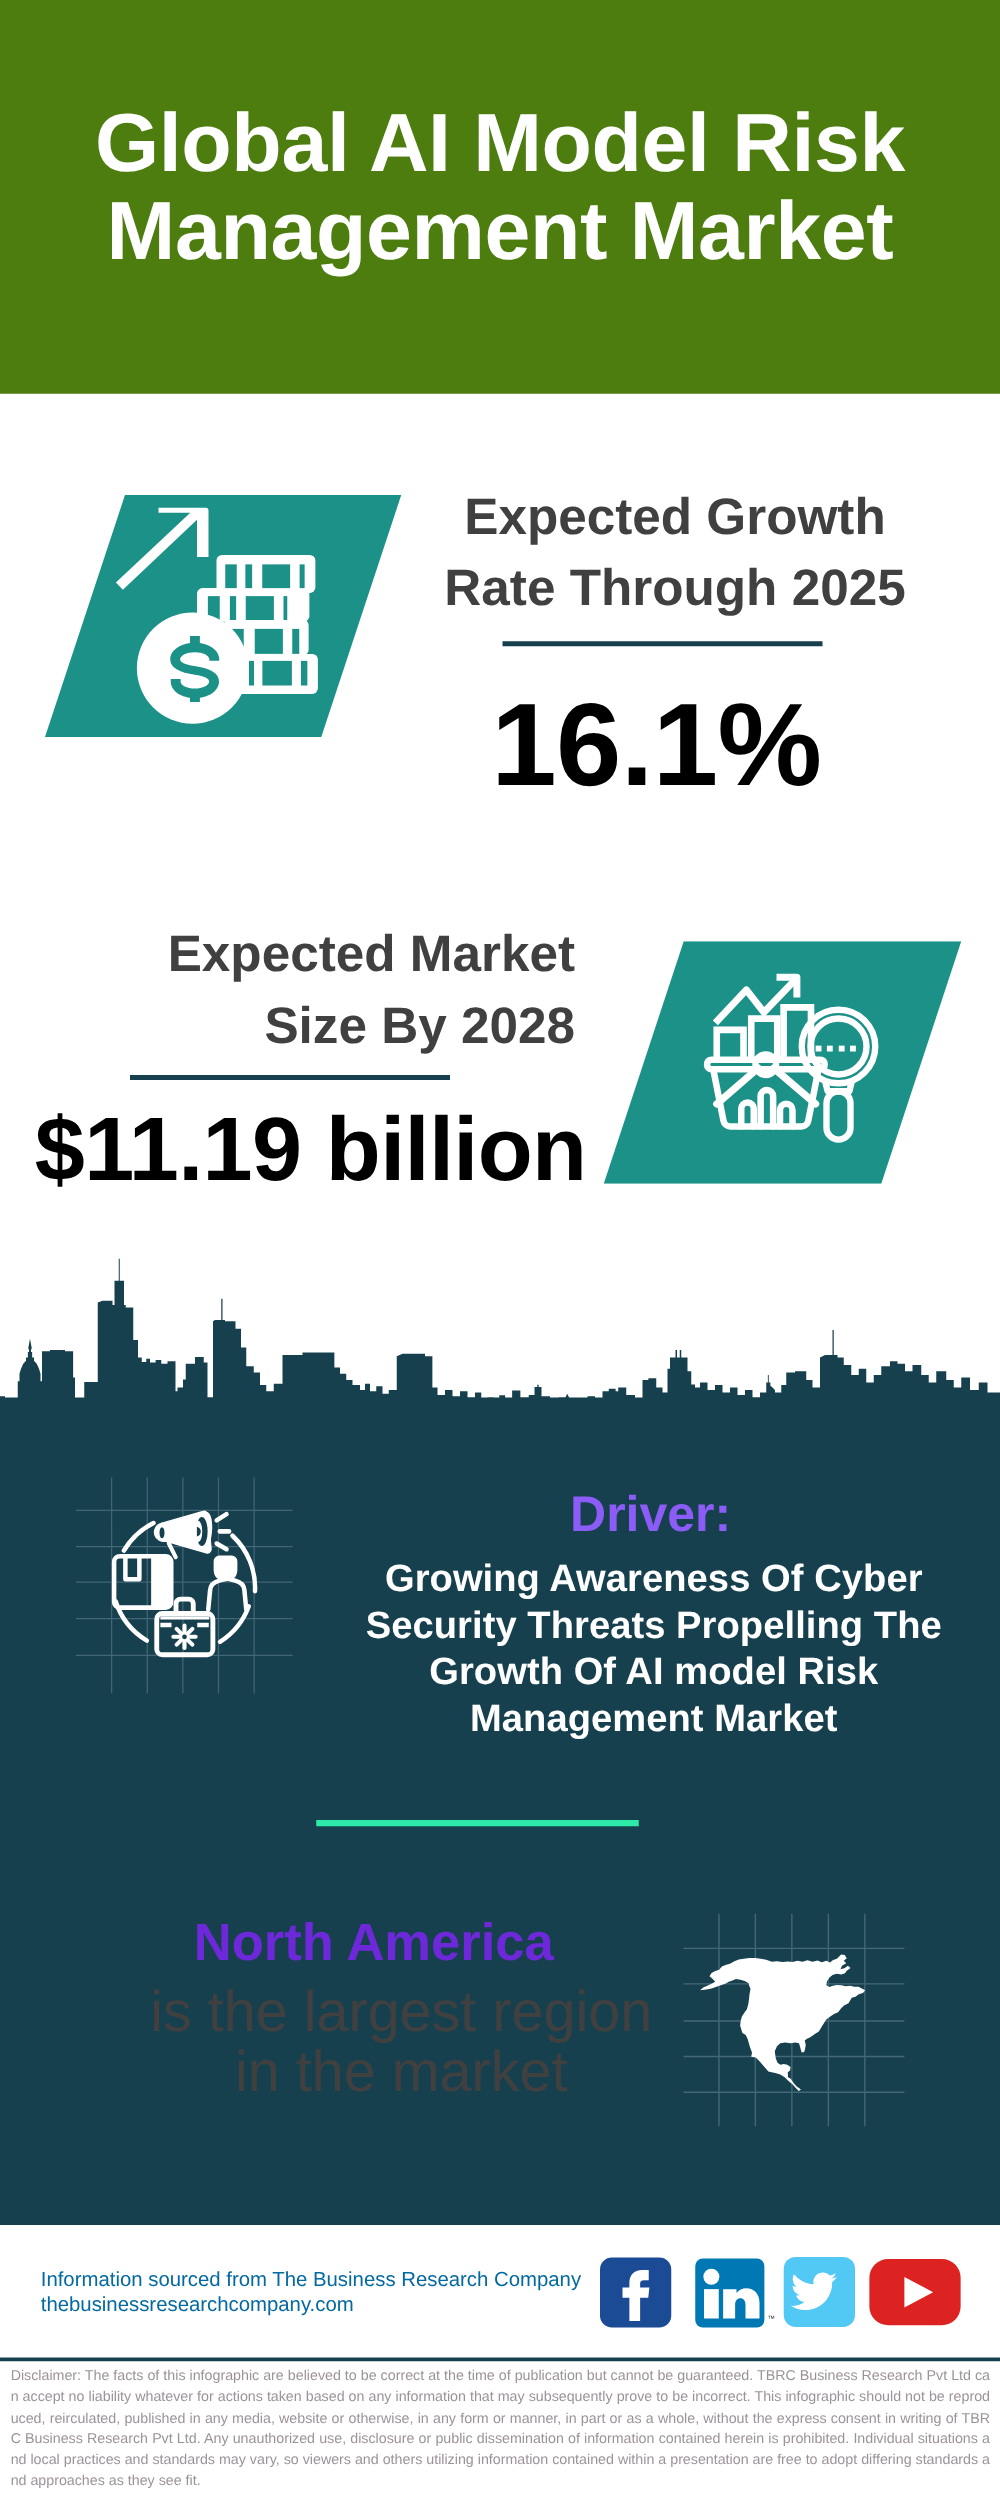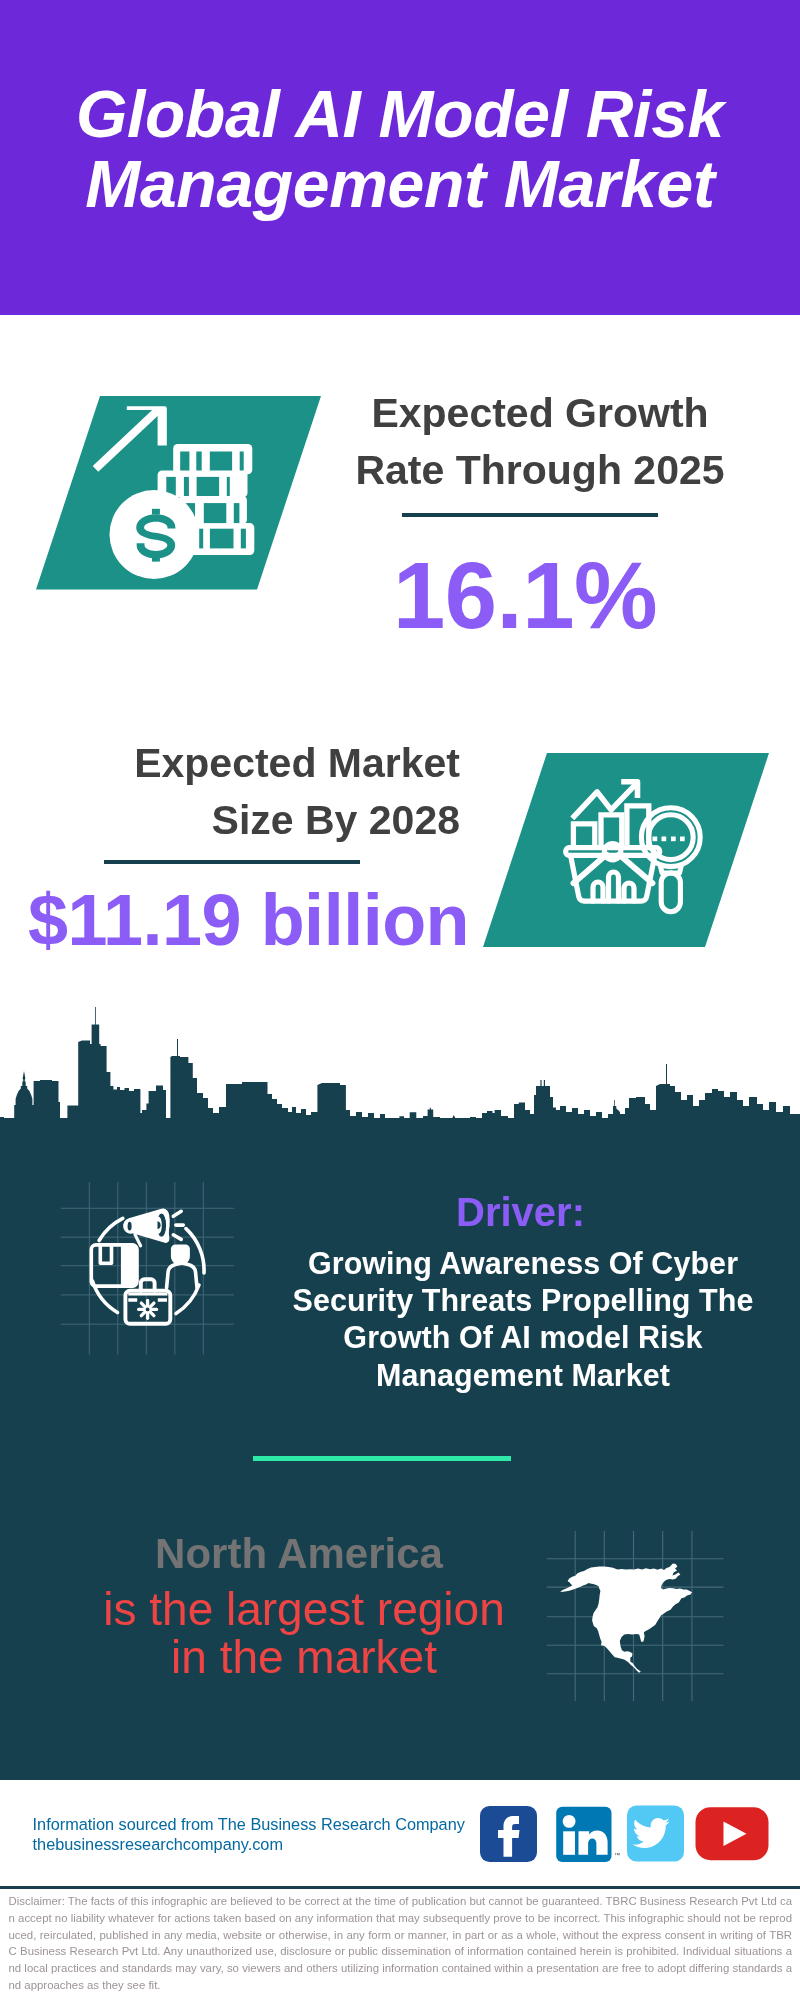"Global AI Model Risk" .hdr { background: #6d28d9 -> #4d7c0f; font-style: italic -> none }
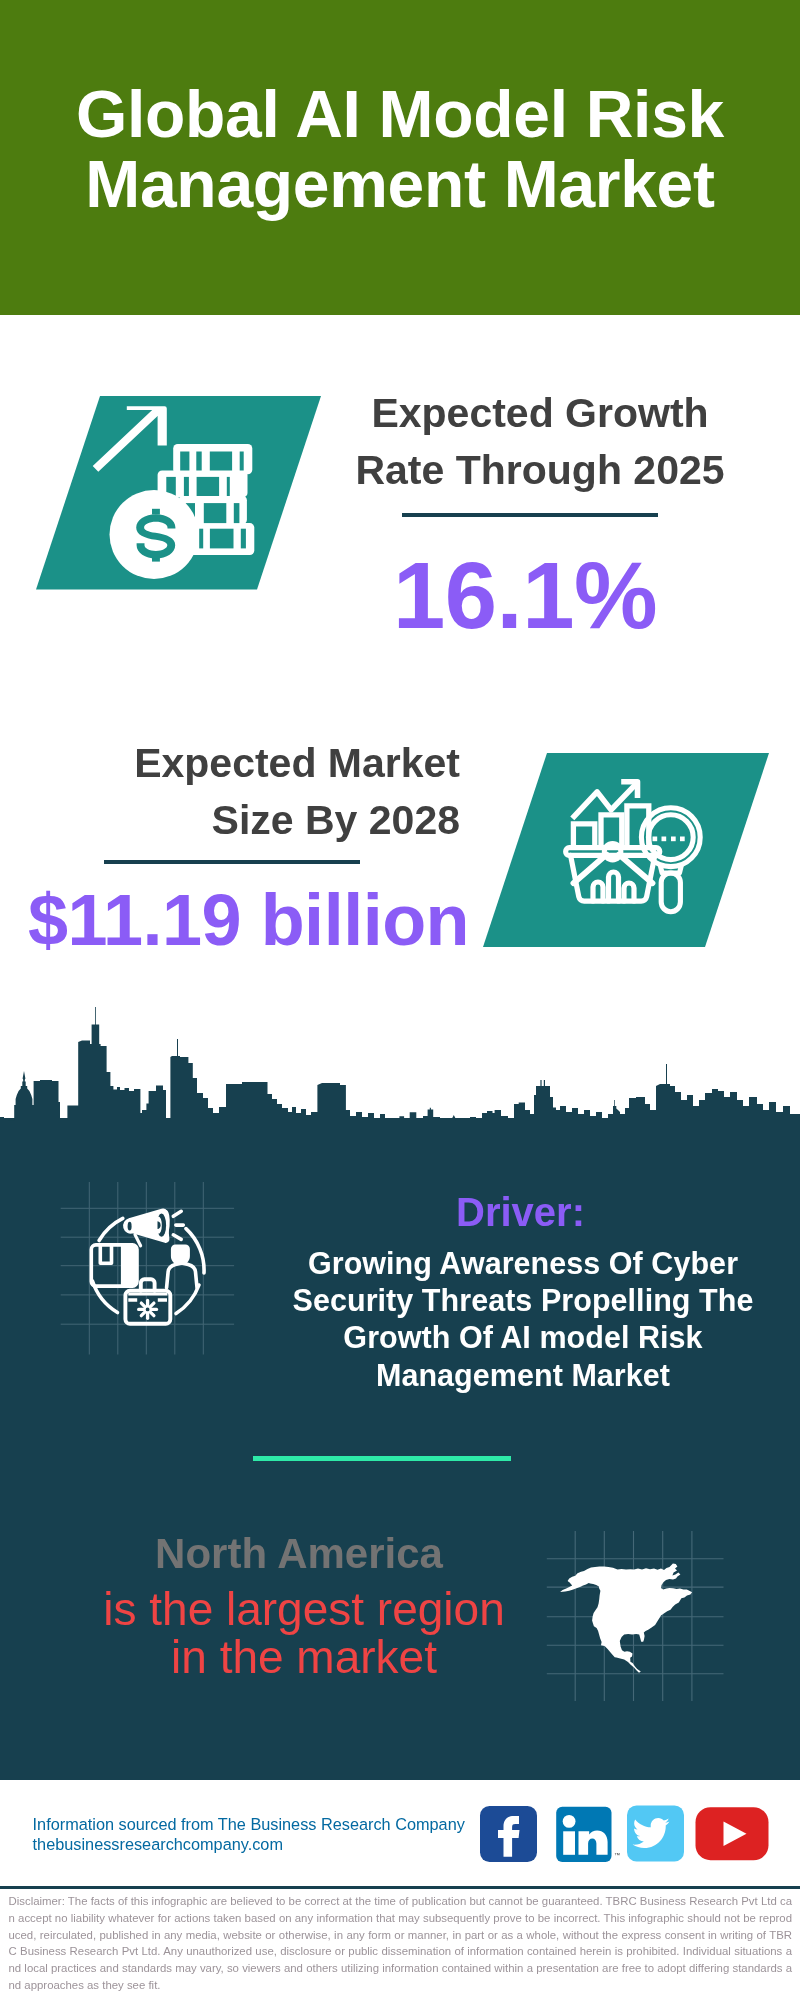"16.1%" .tl { color: #8b5cf6 -> #000000 }
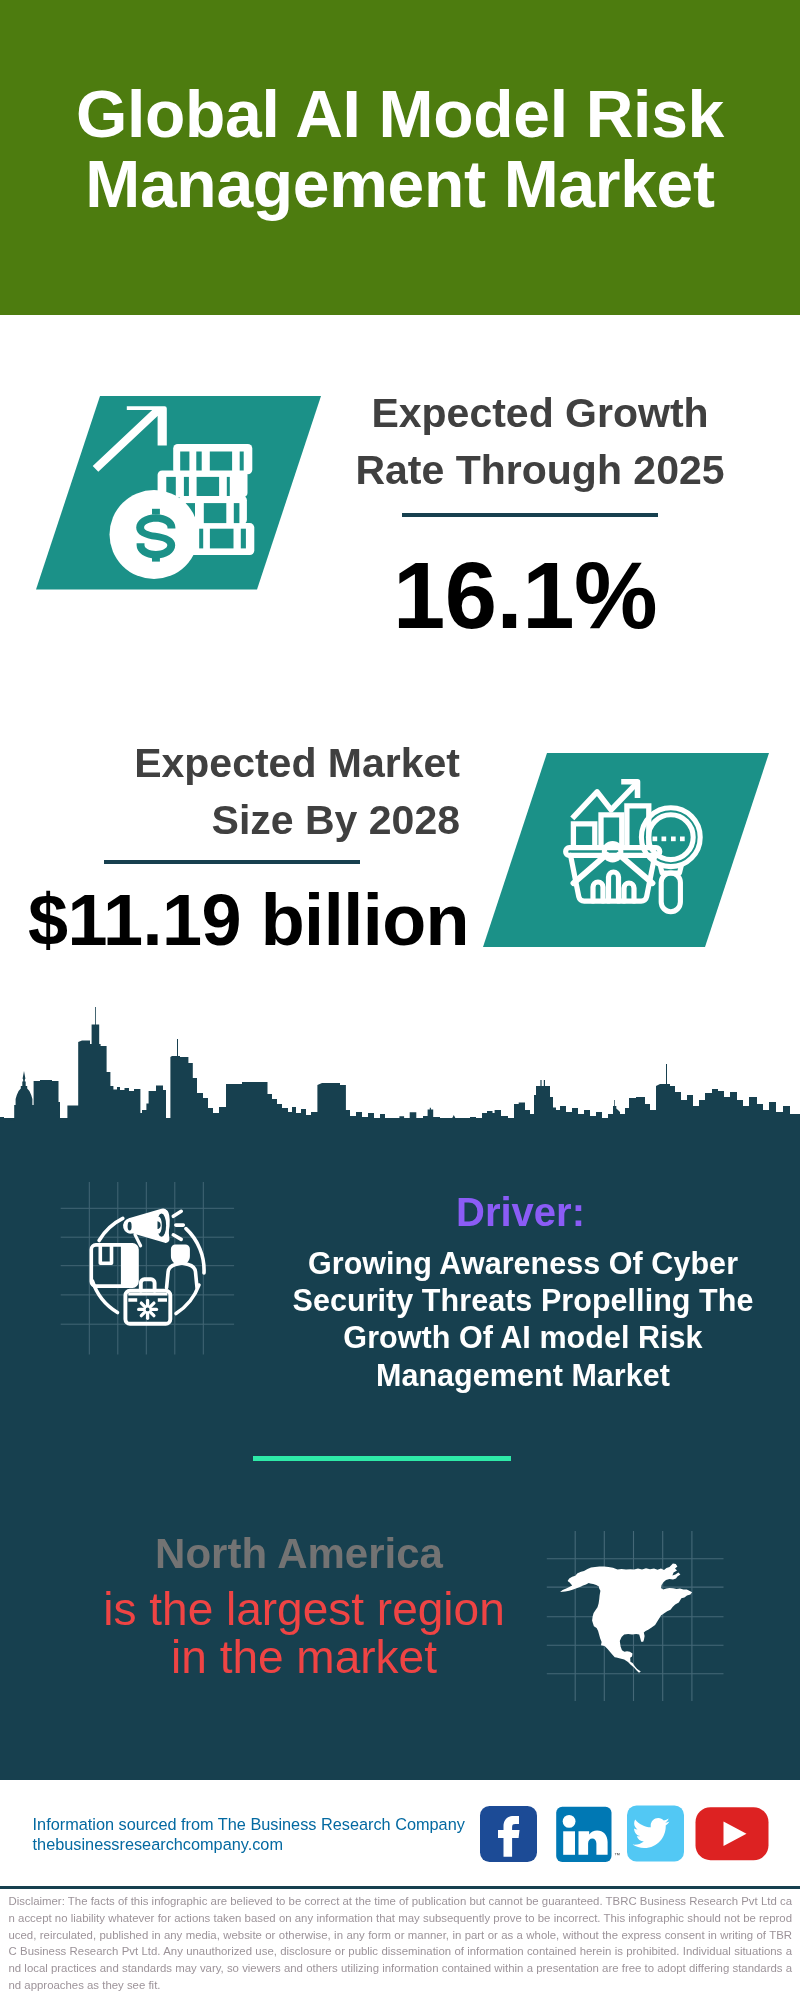"North America" .rg-title { color: #737373 -> #6d28d9 }
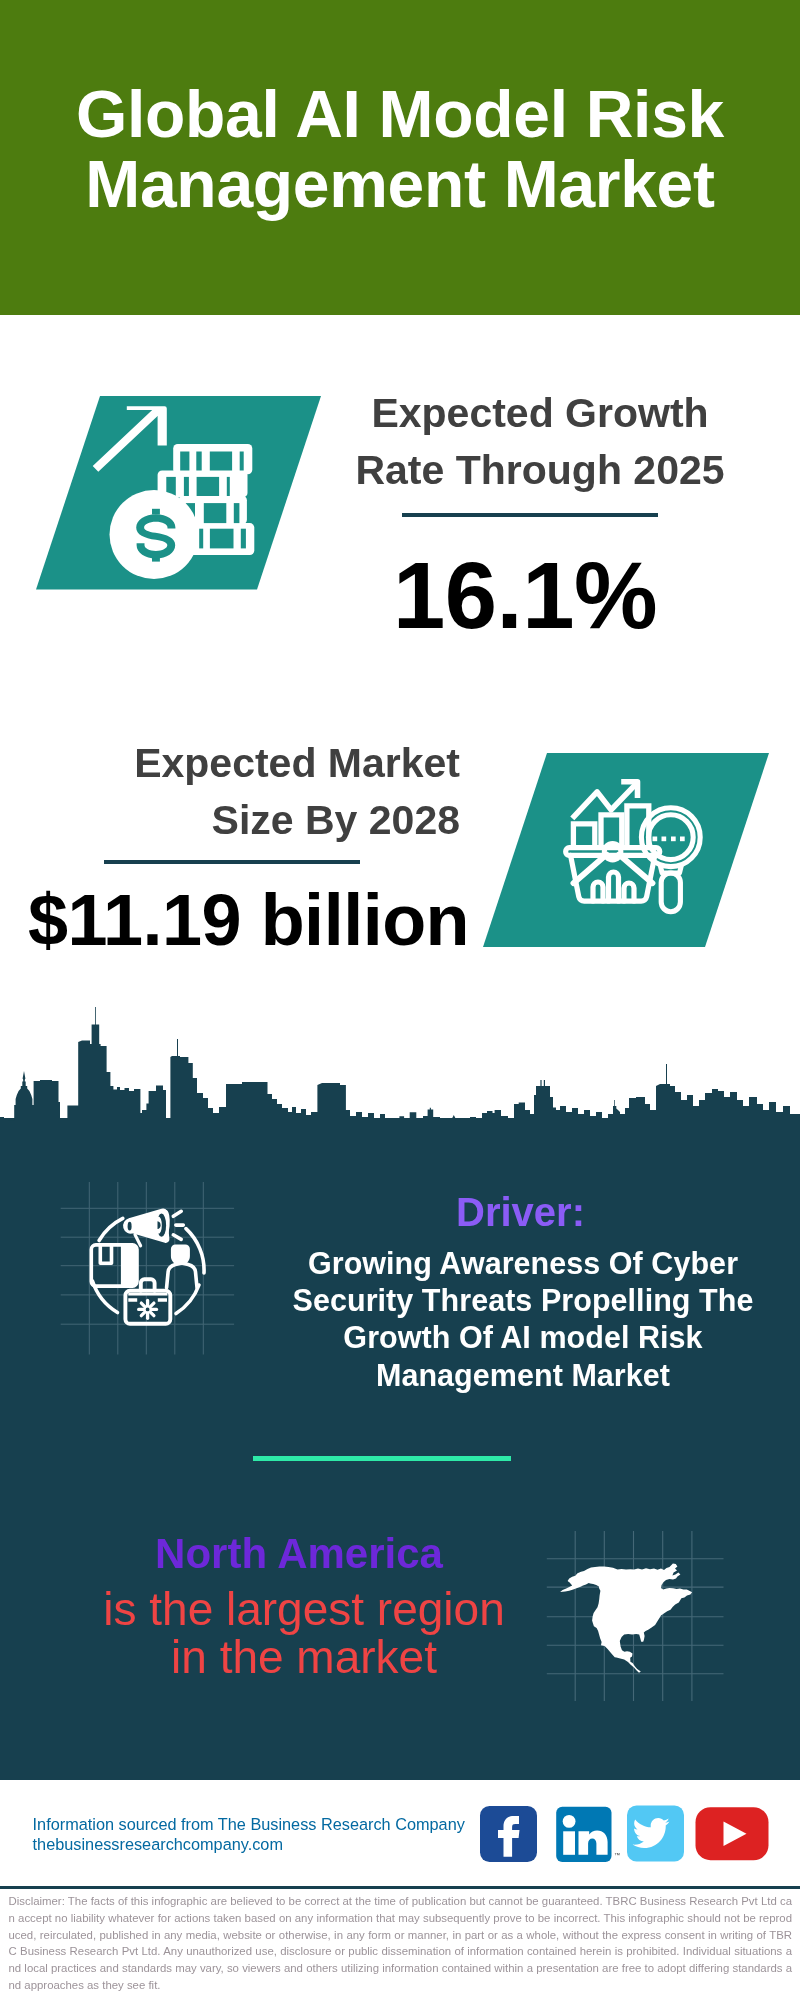"is the largest region" .rg-text { color: #ef4444 -> #404040; left: 59px -> 76px }
